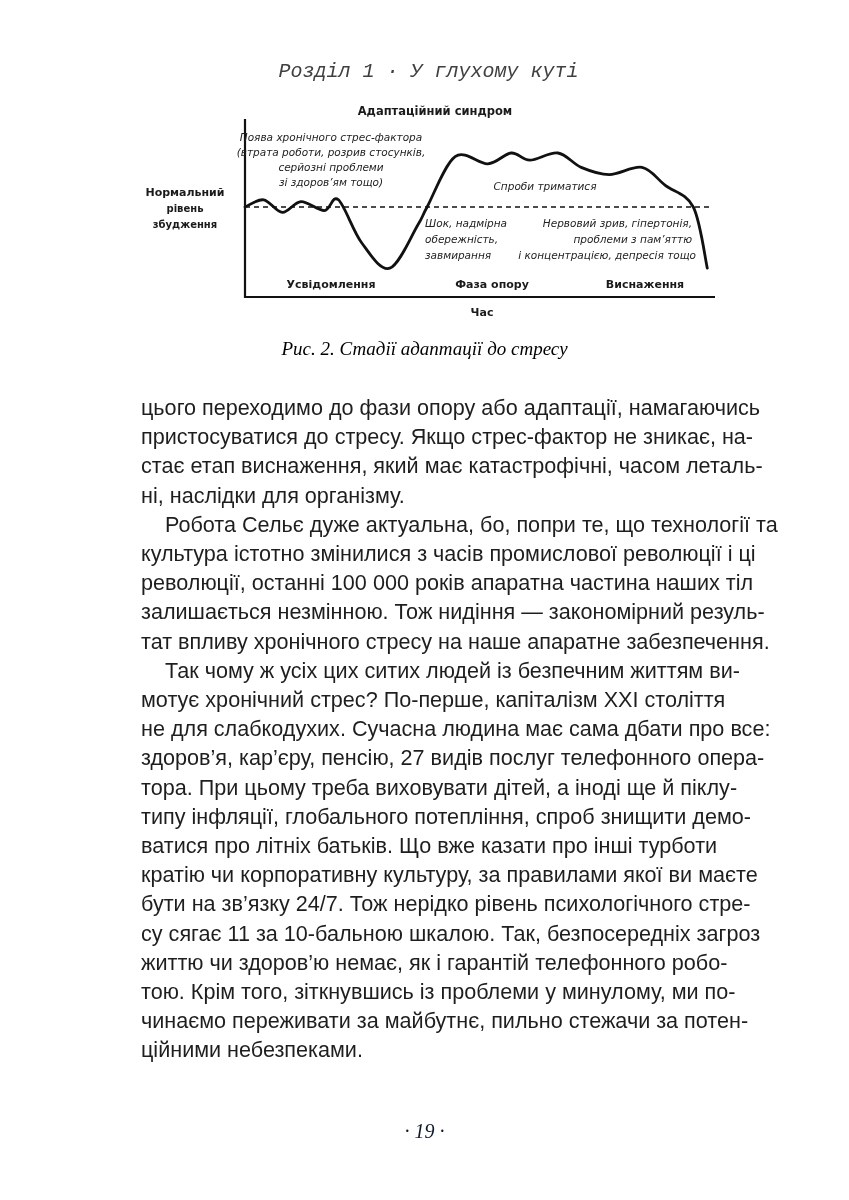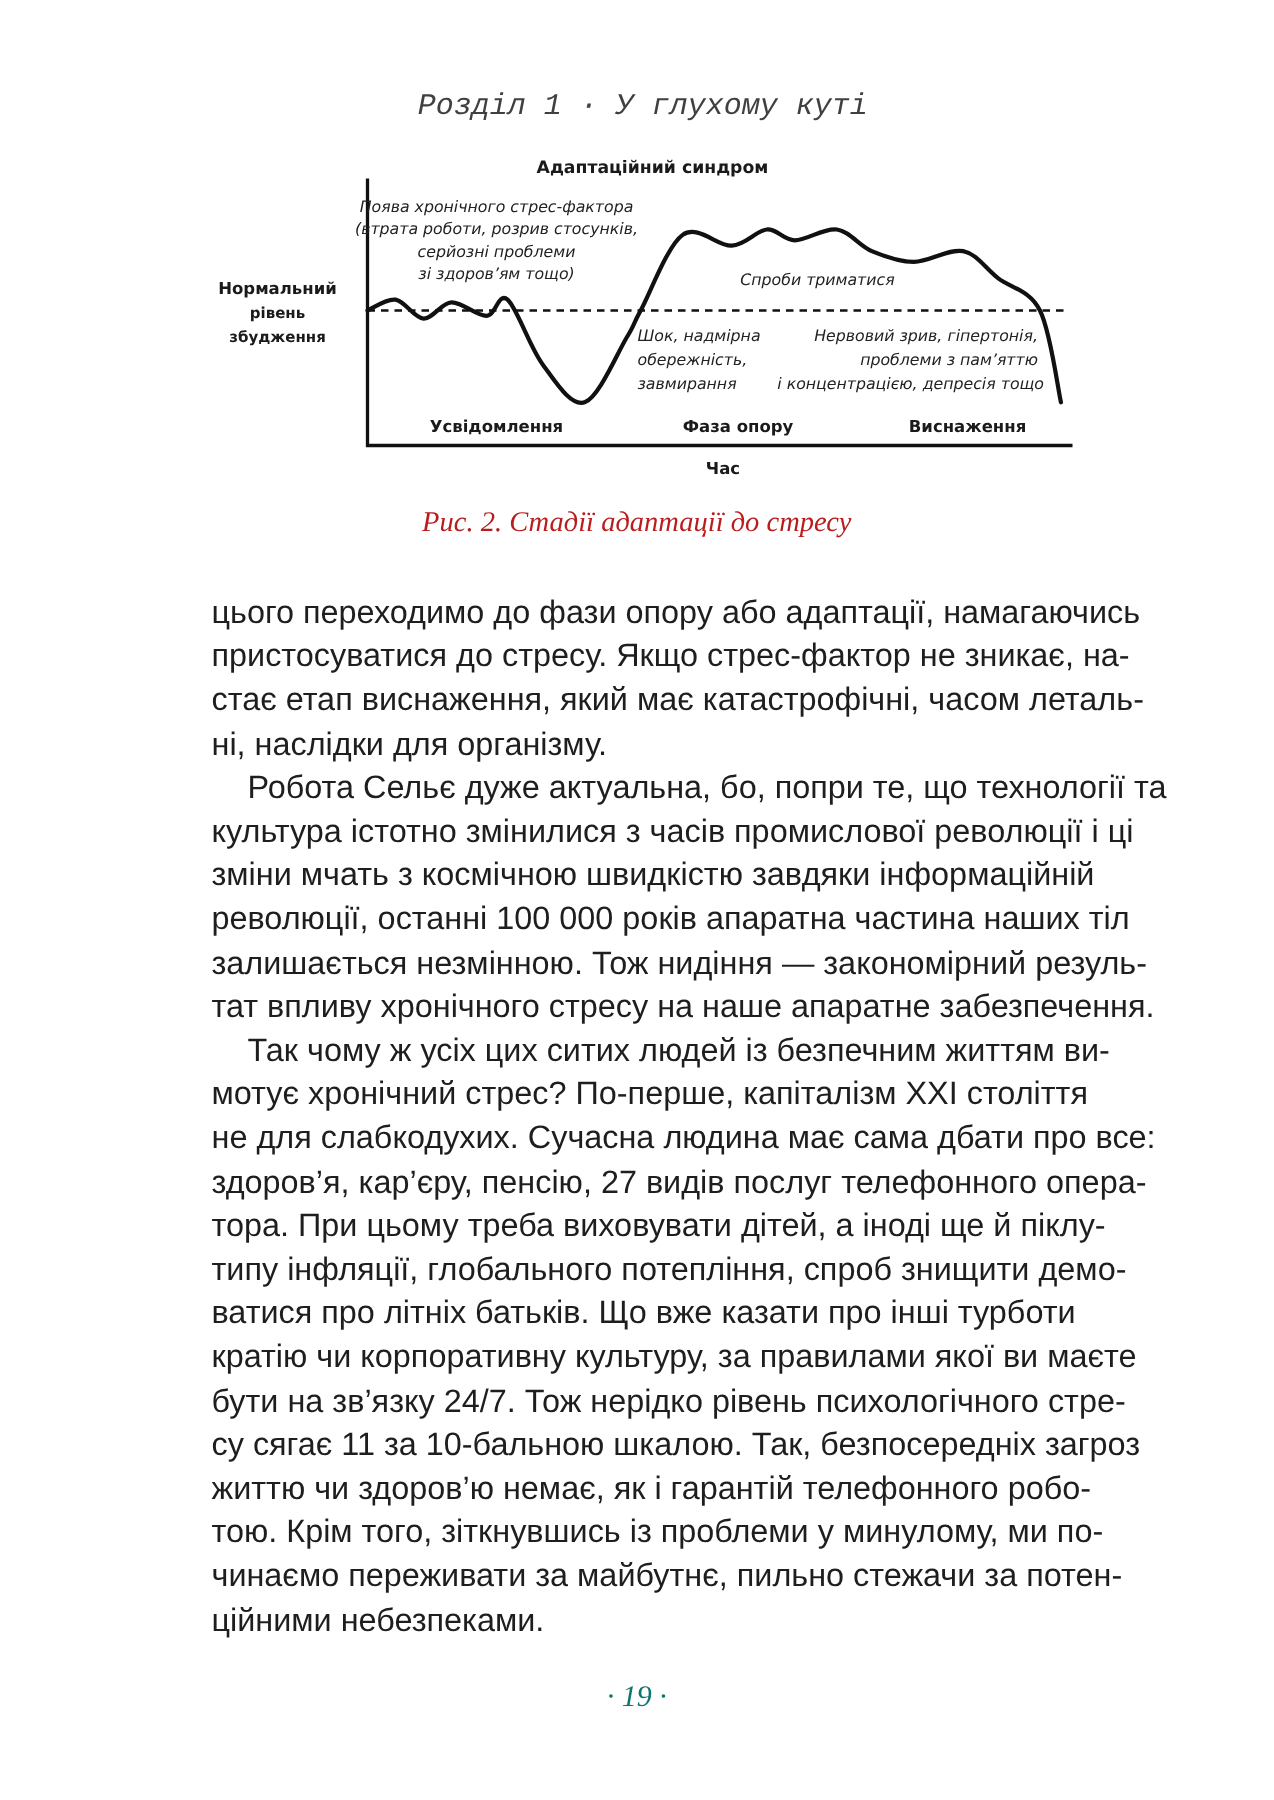"Рис. 2. Стадії адаптації до" .caption { color: #b91c1c -> #000000 }
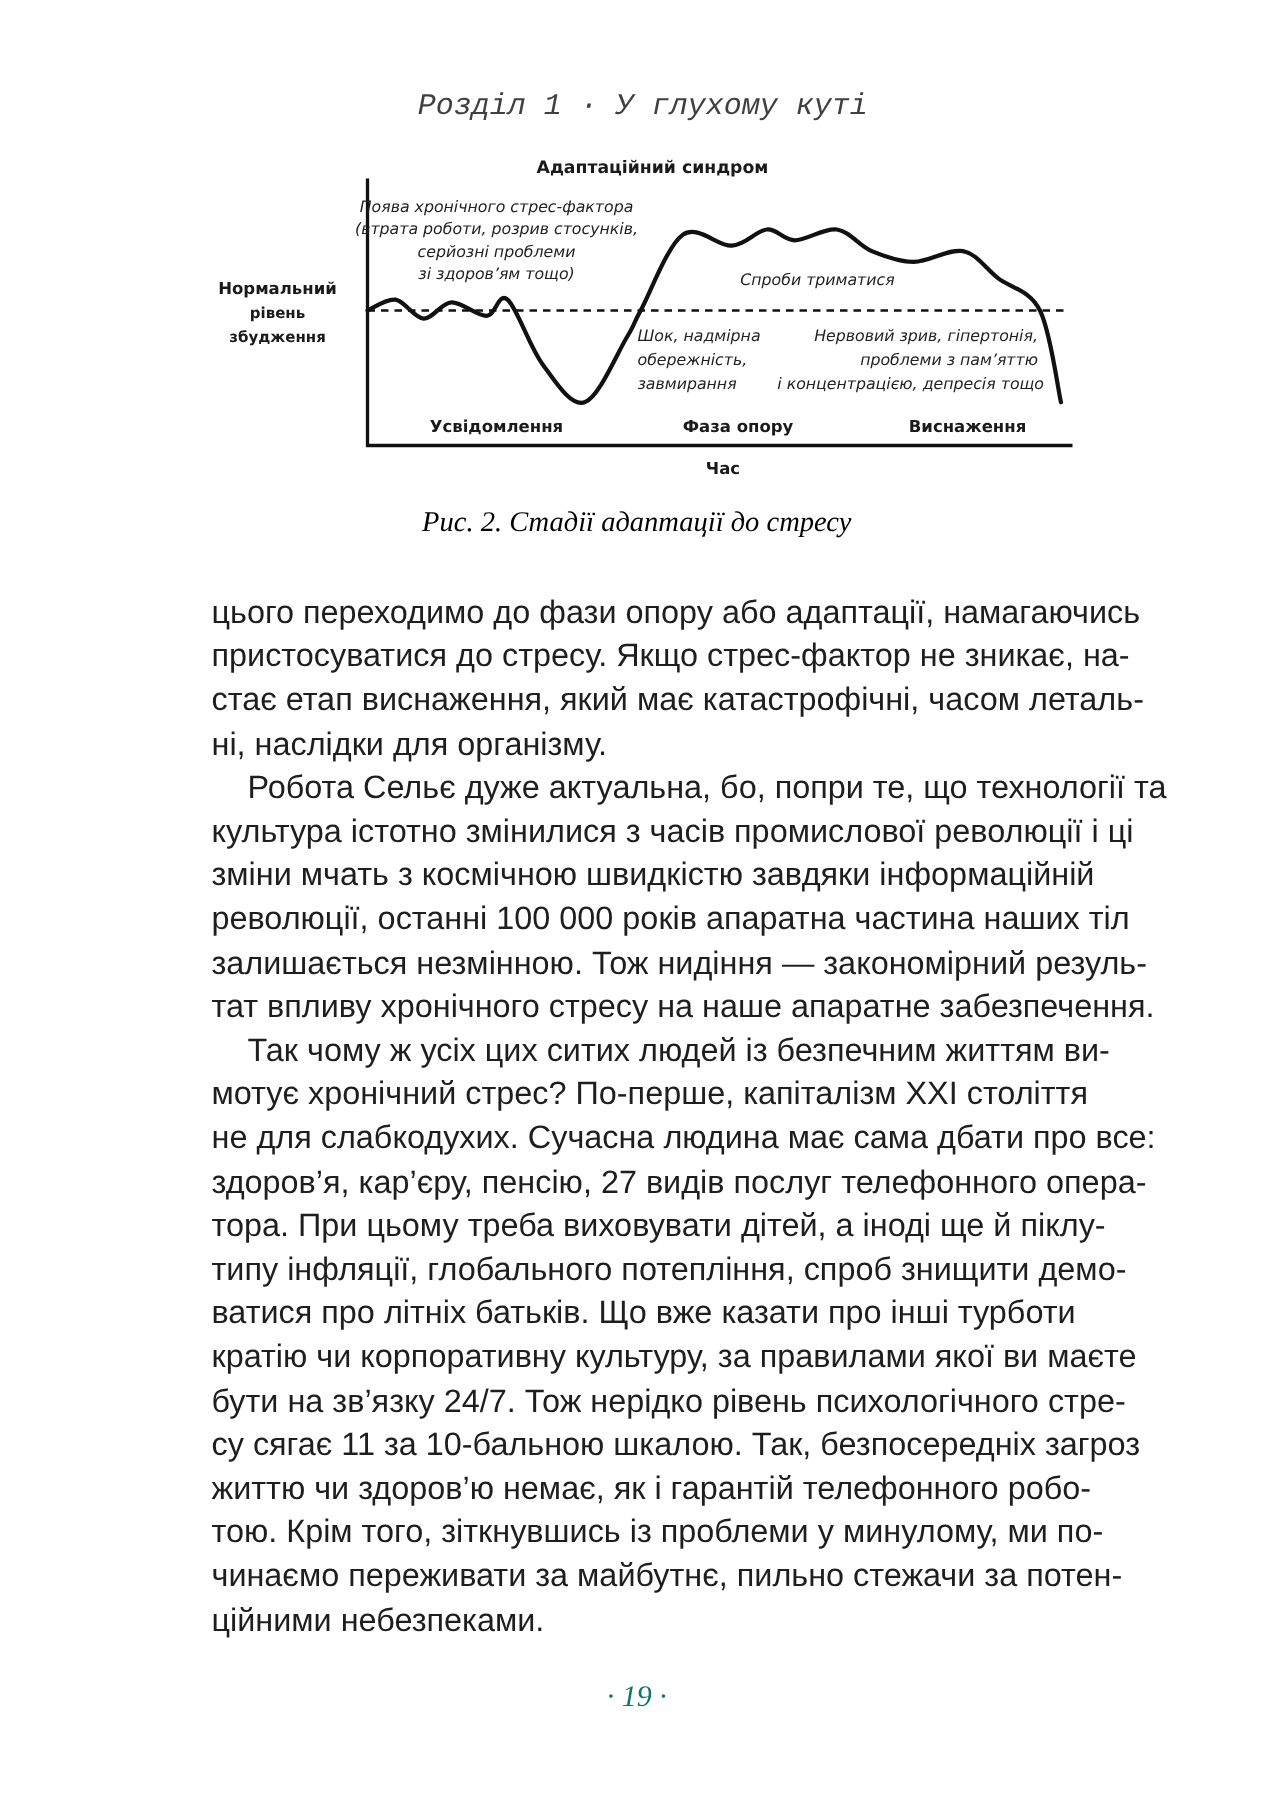"зміни мчать з космічною швидкістю" span.line { html: <span>зміни мчать з космічною швидкістю завдяки інформаційній</span> -> none }
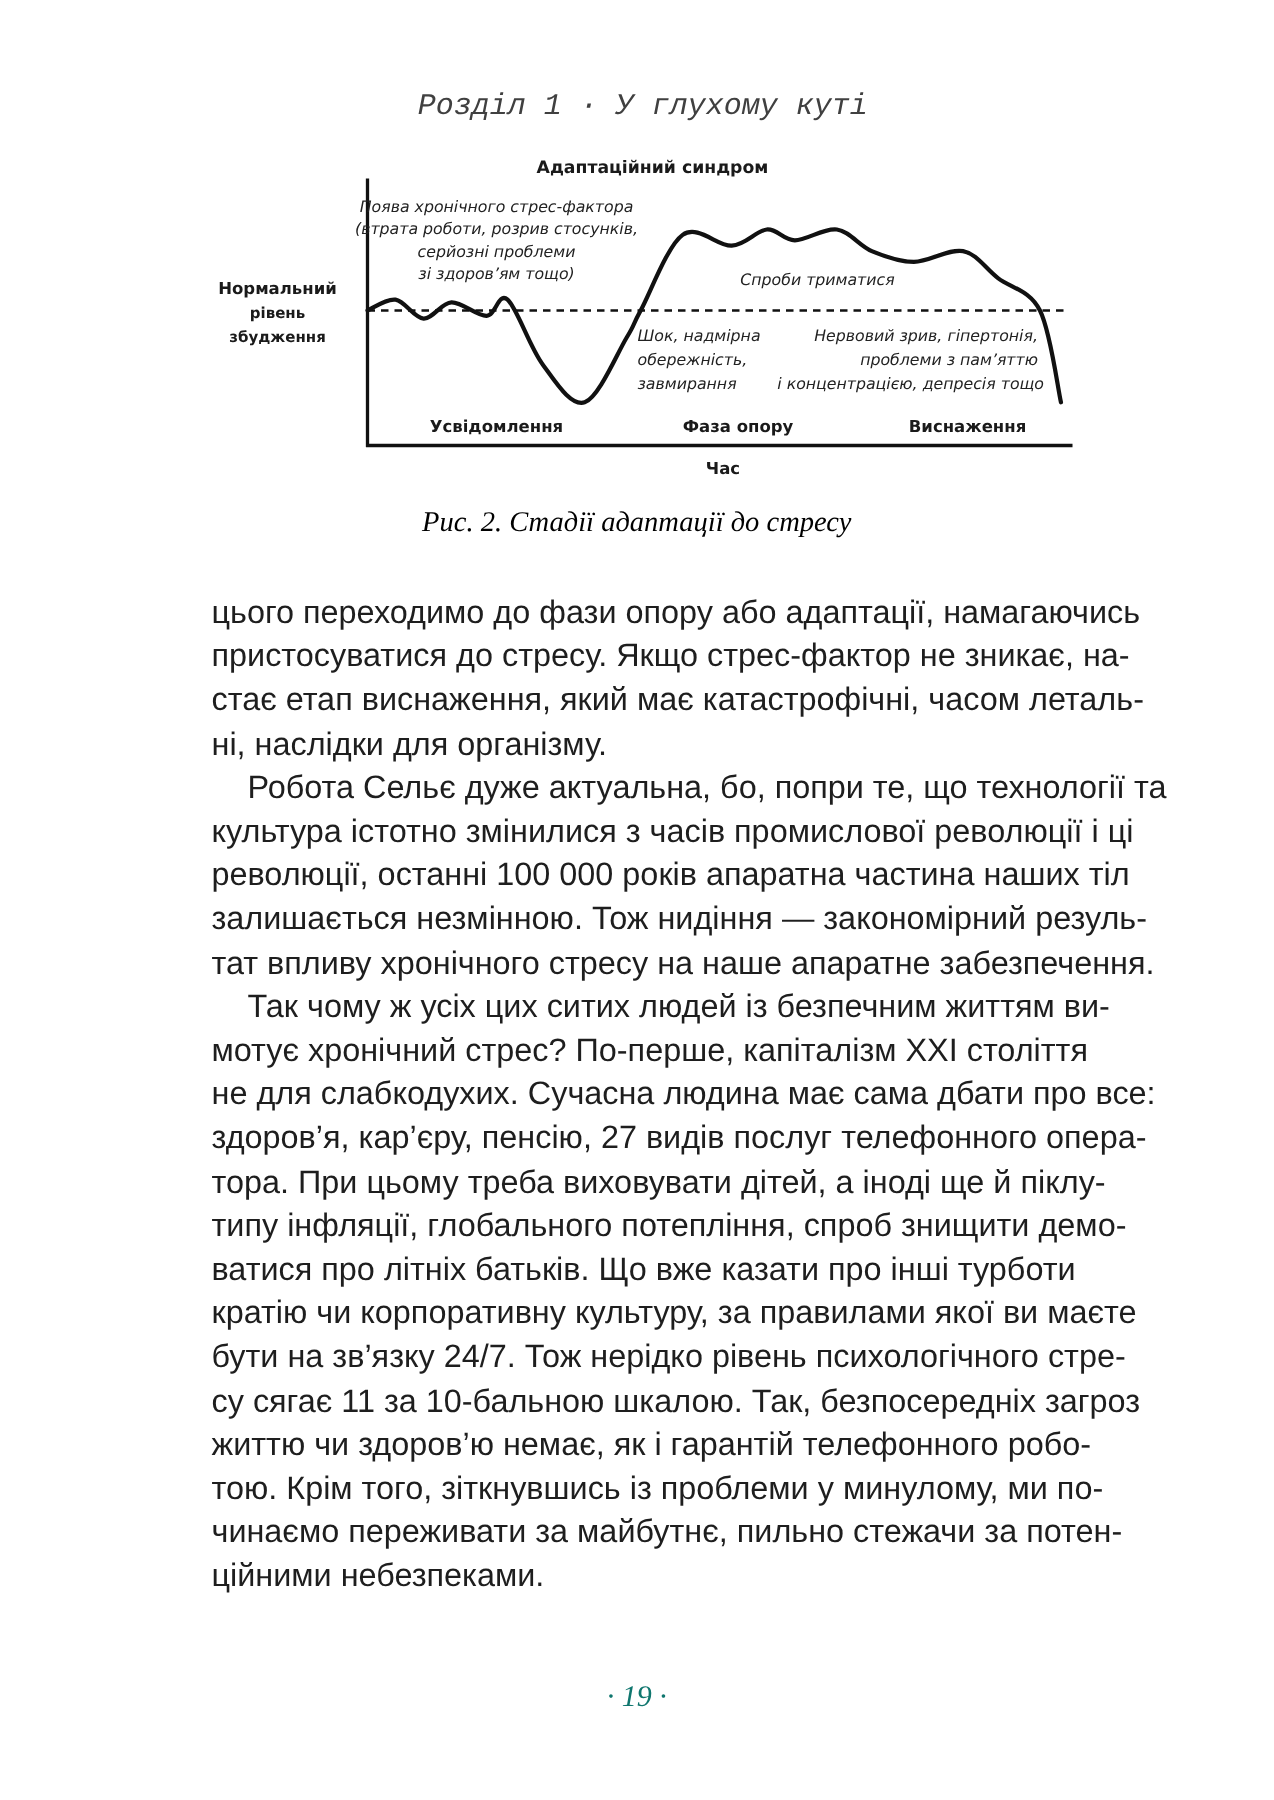"· 19 ·" .folio { color: #0f766e -> #0f172a }
